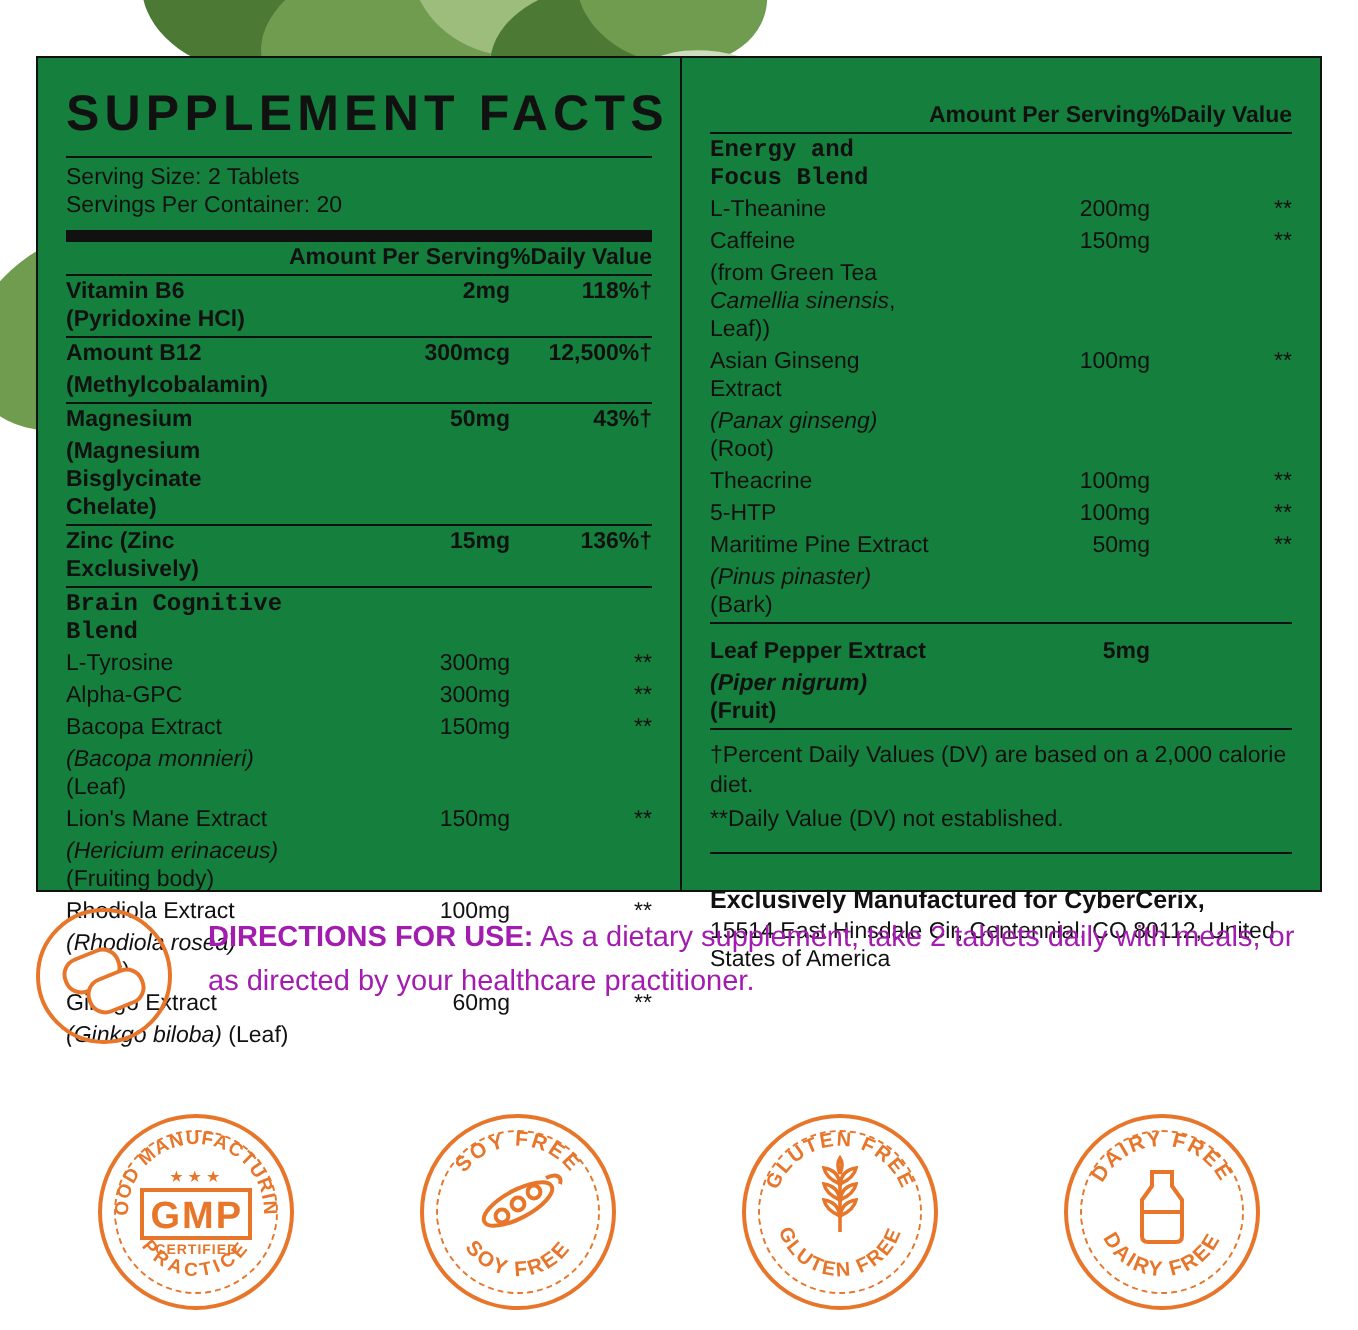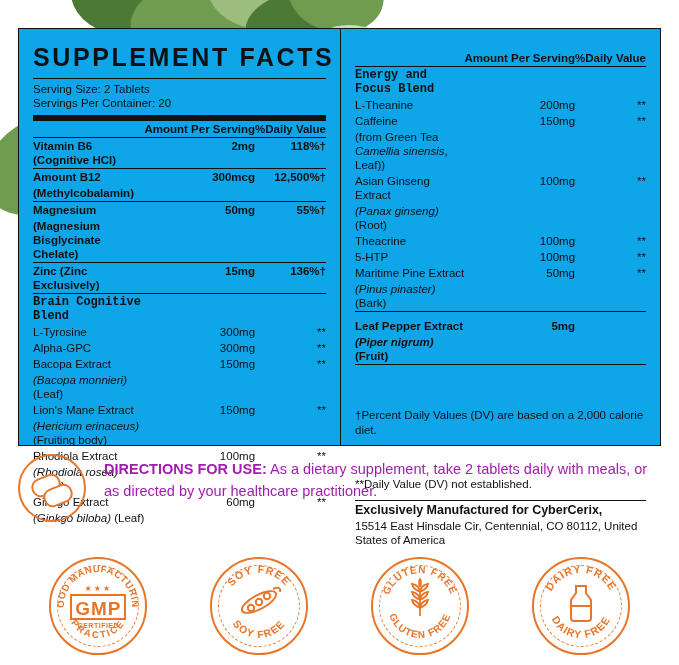"SUPPLEMENT FACTS" .facts-panel { background: #0ea5e9 -> #15803d }
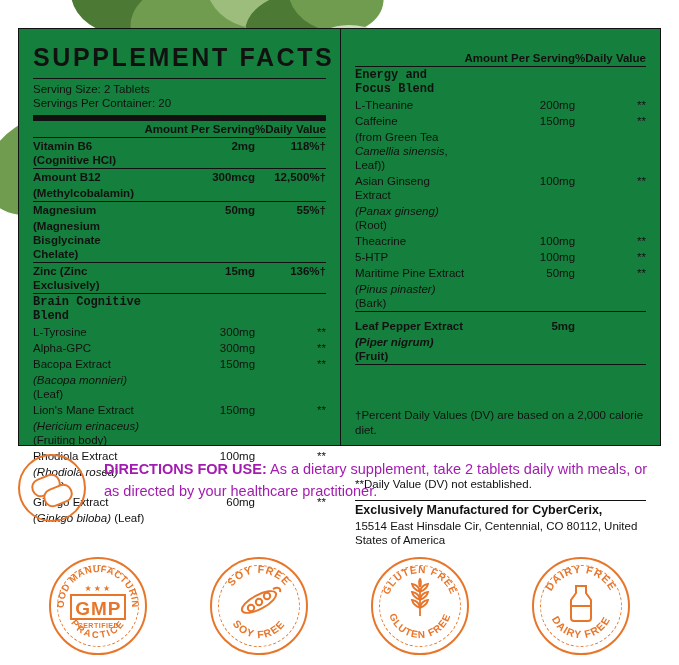"Vitamin B6 (Cognitive HCl)" td.c-name { text: Cognitive -> Pyridoxine }
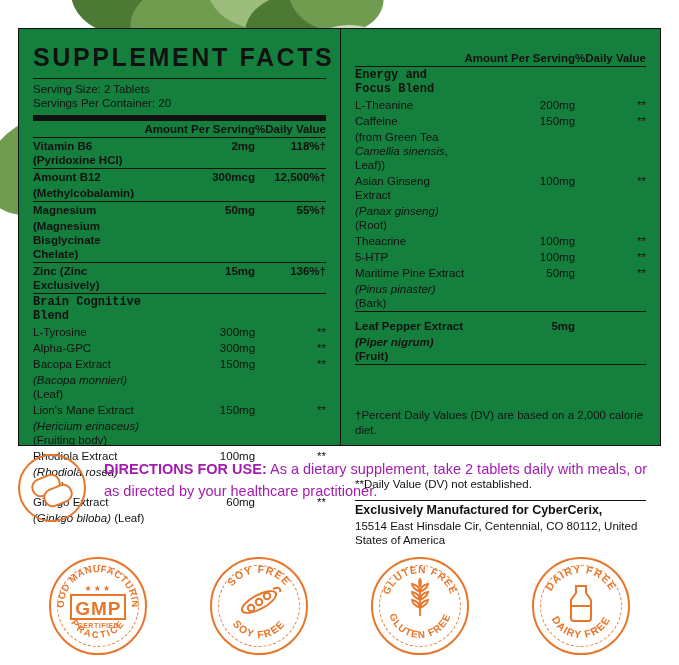"55%†" td.c-dv { text: 55% -> 43% }
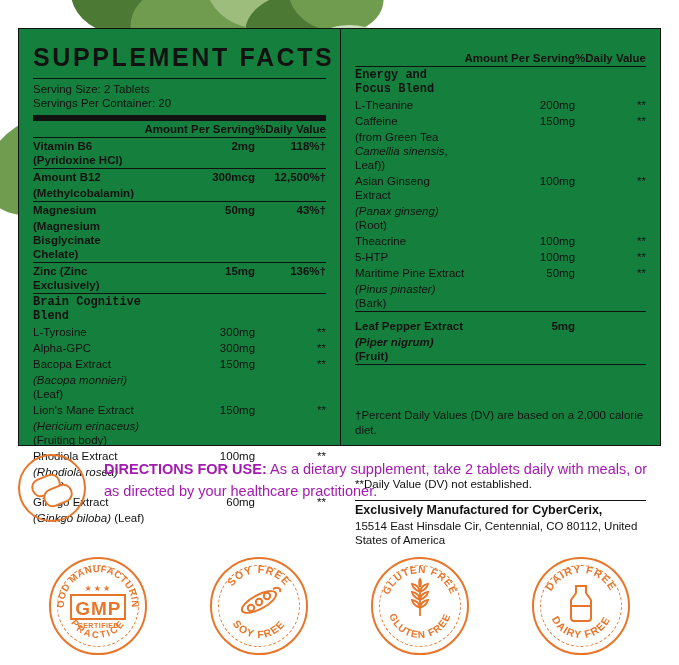"†Percent Daily Values (DV) are" .footnote { margin-top: 37px -> none }
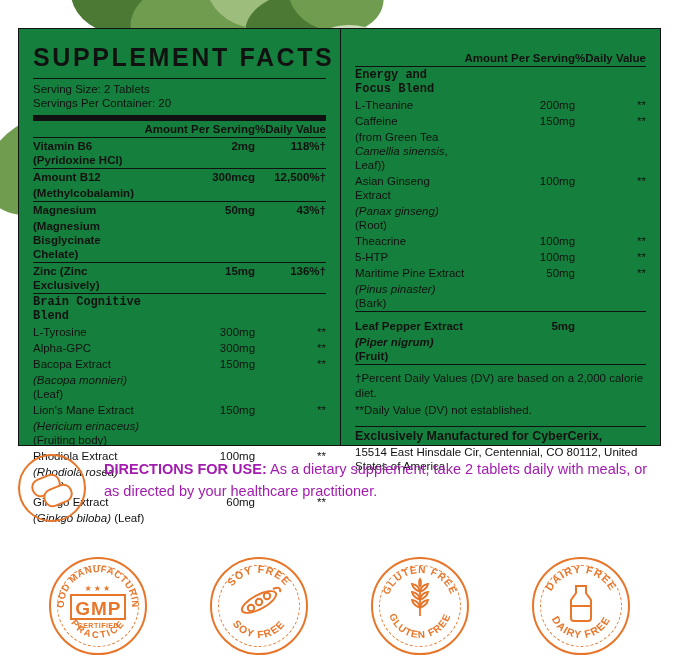"Exclusively Manufactured for CyberCerix," .mfg { padding-top: 2px -> 16px }
